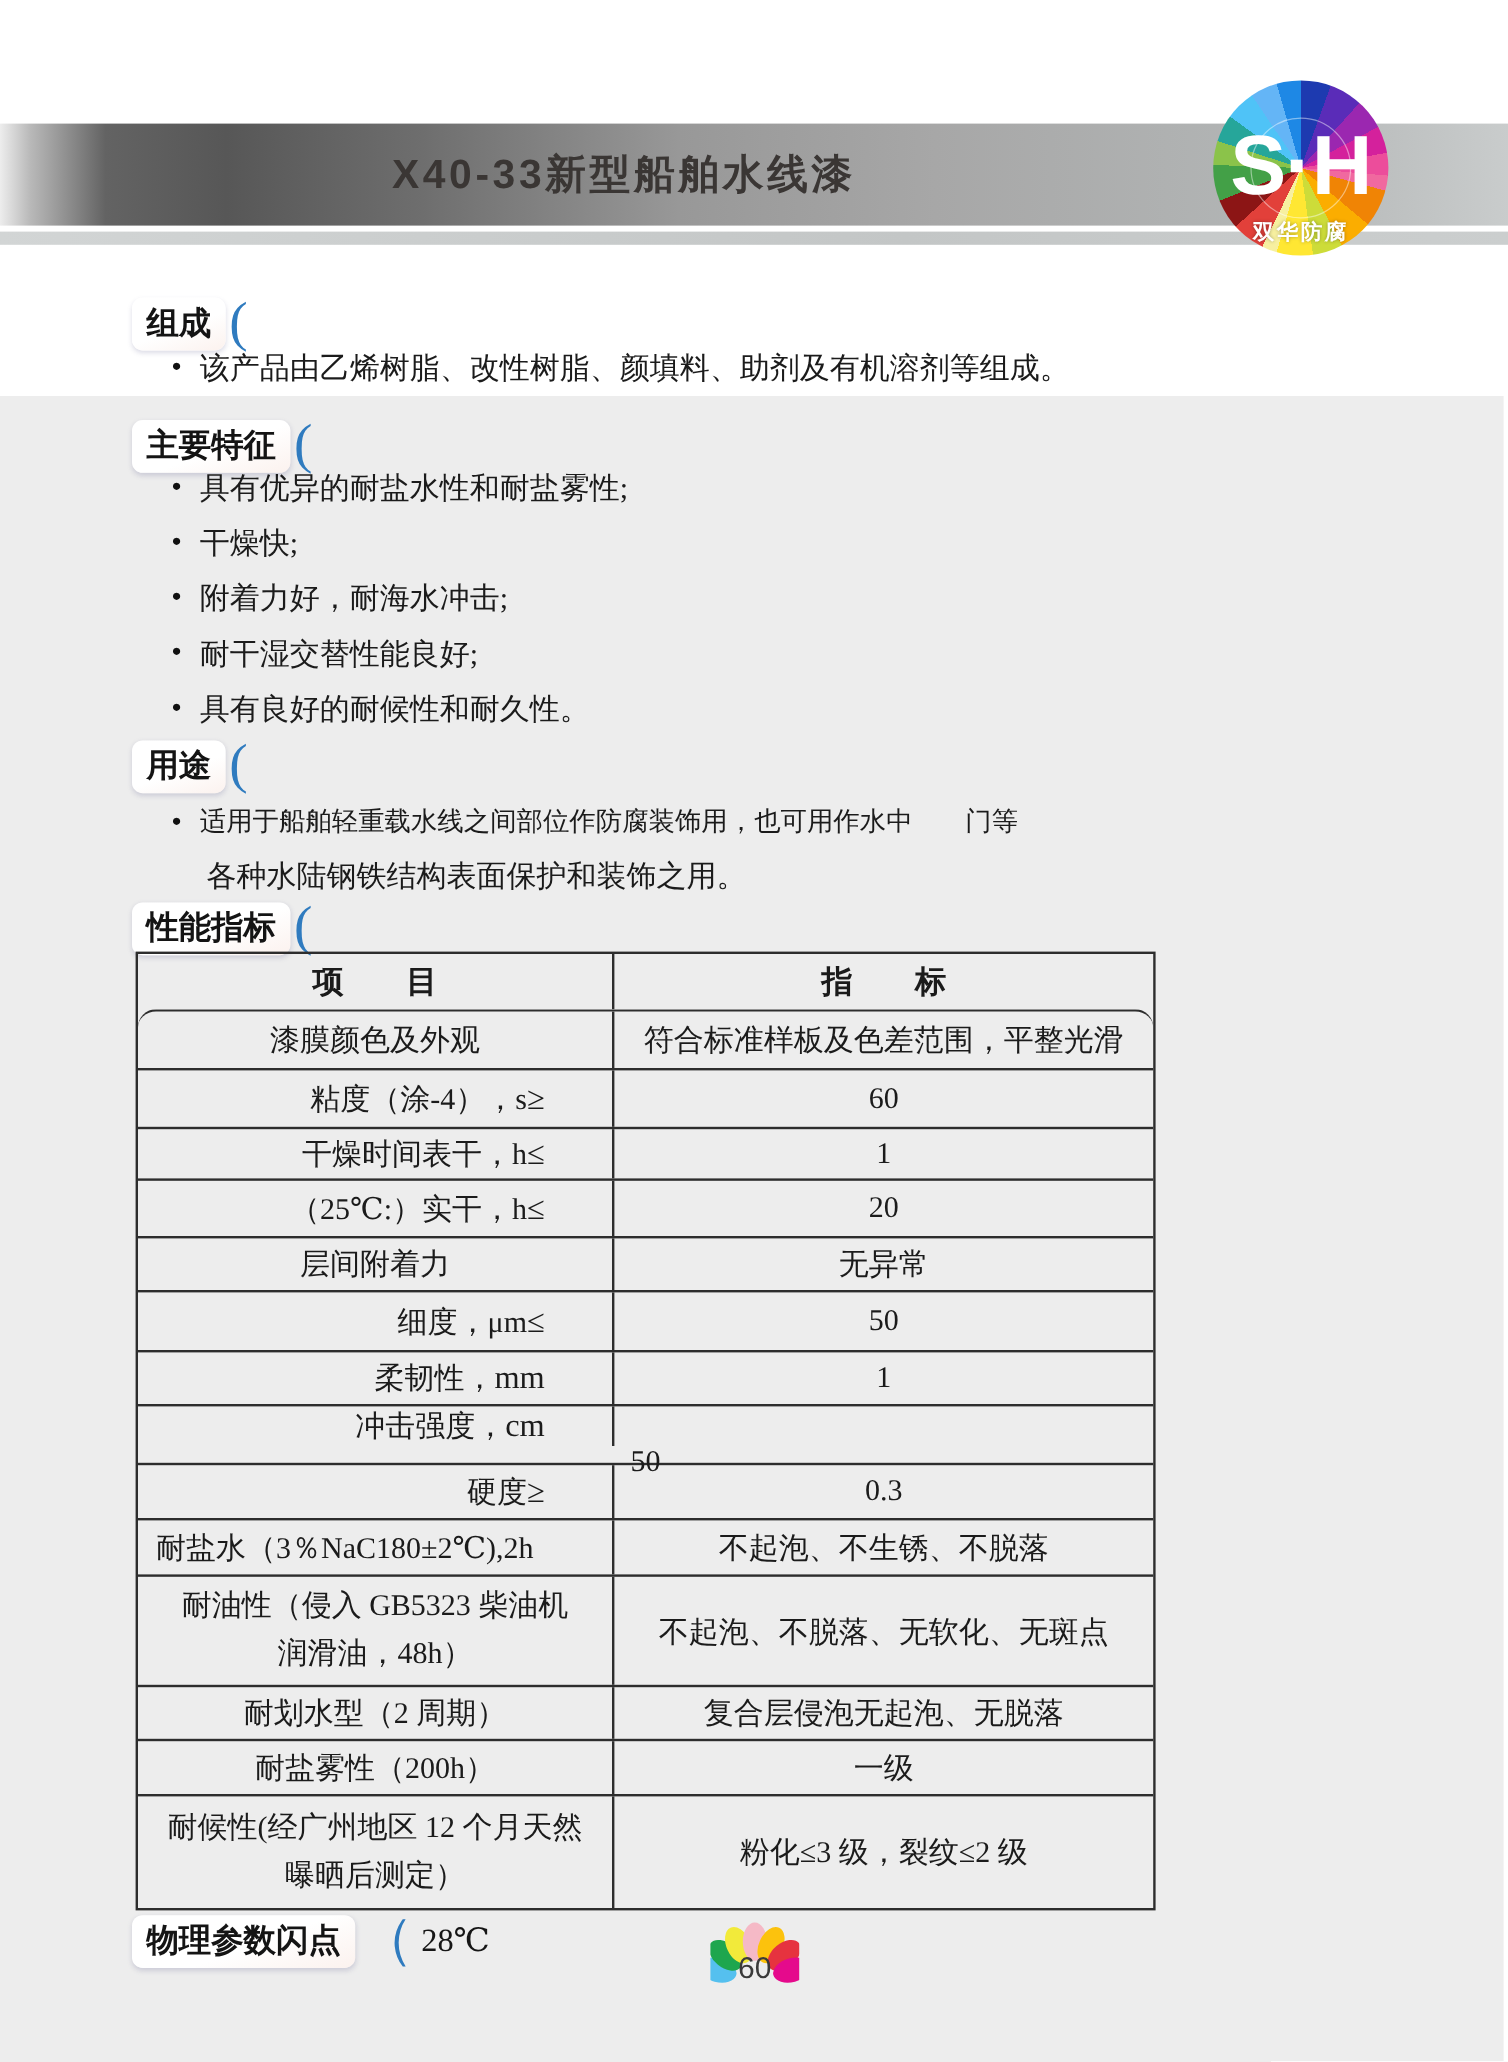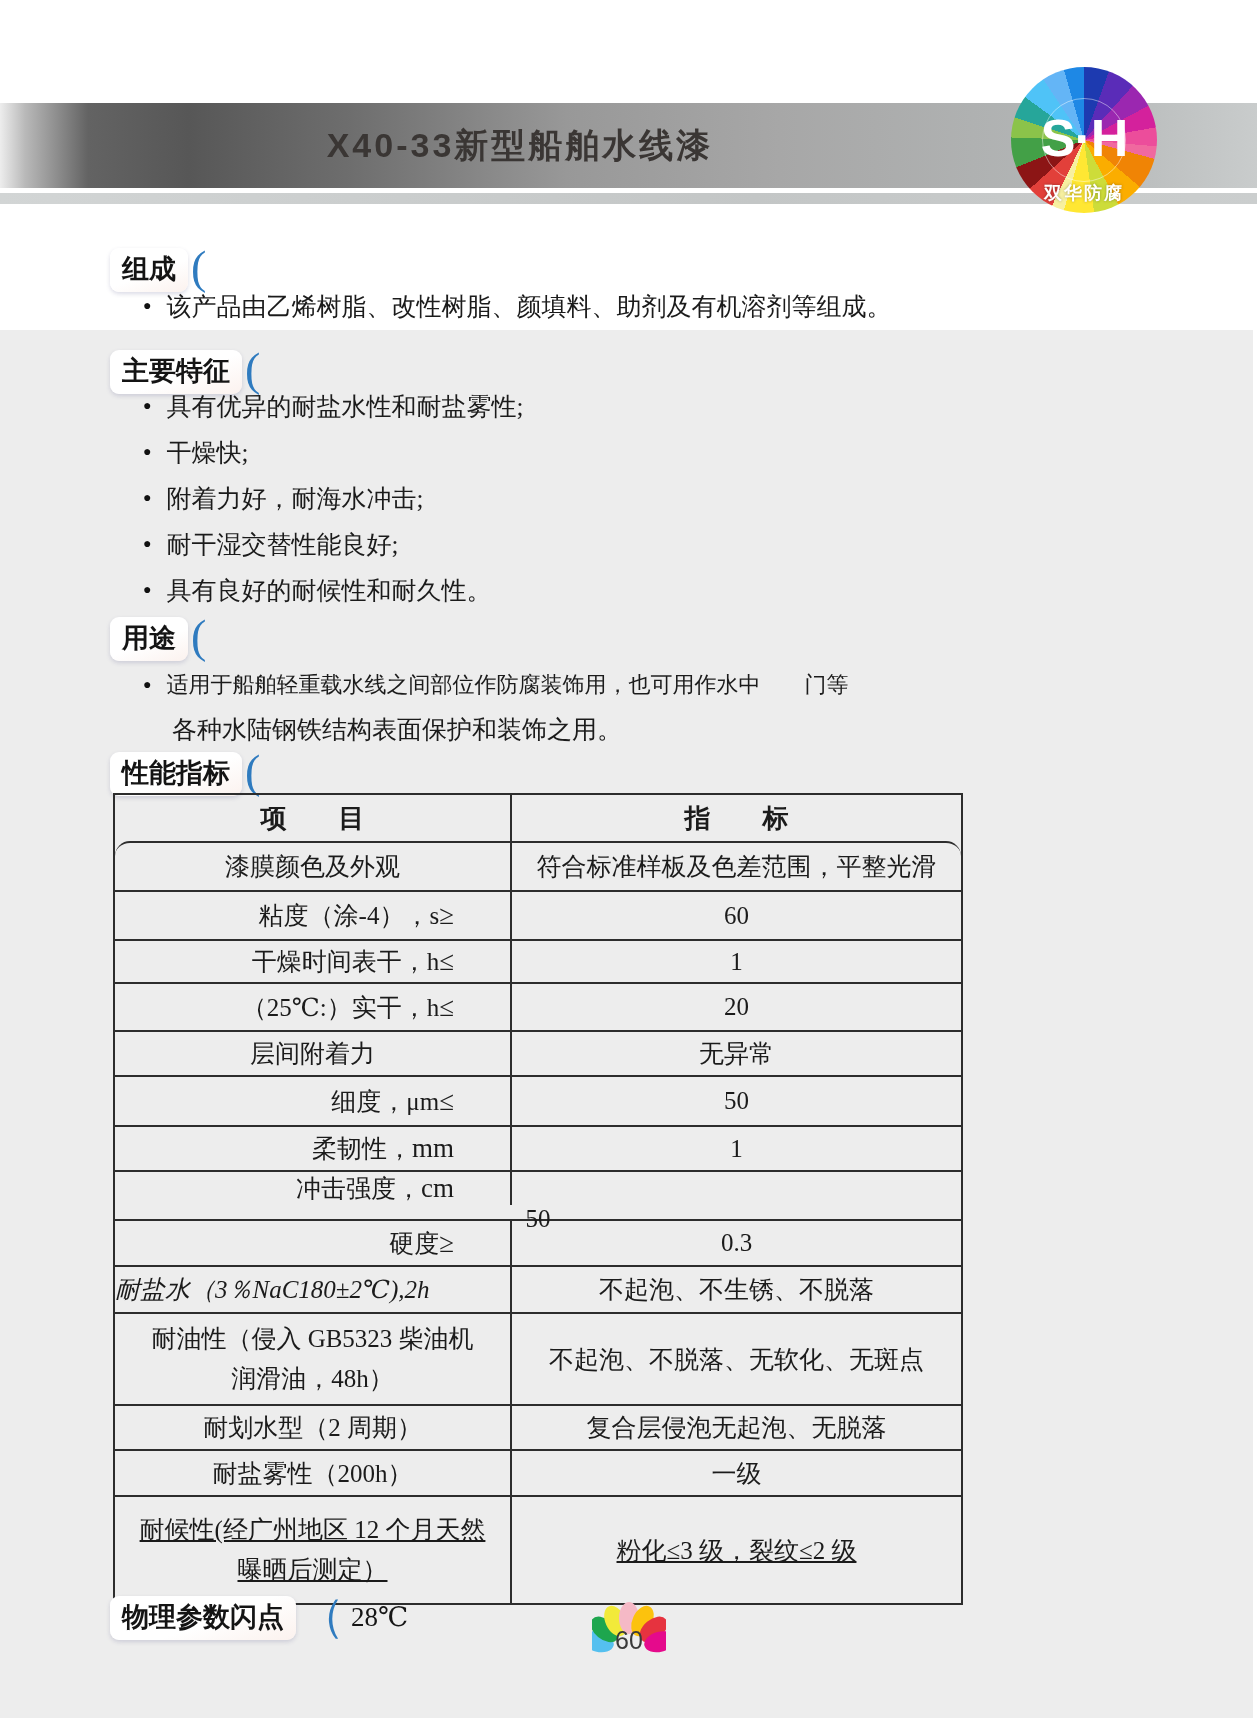"S·H" .logo-text { font-size: 52px -> 70px }
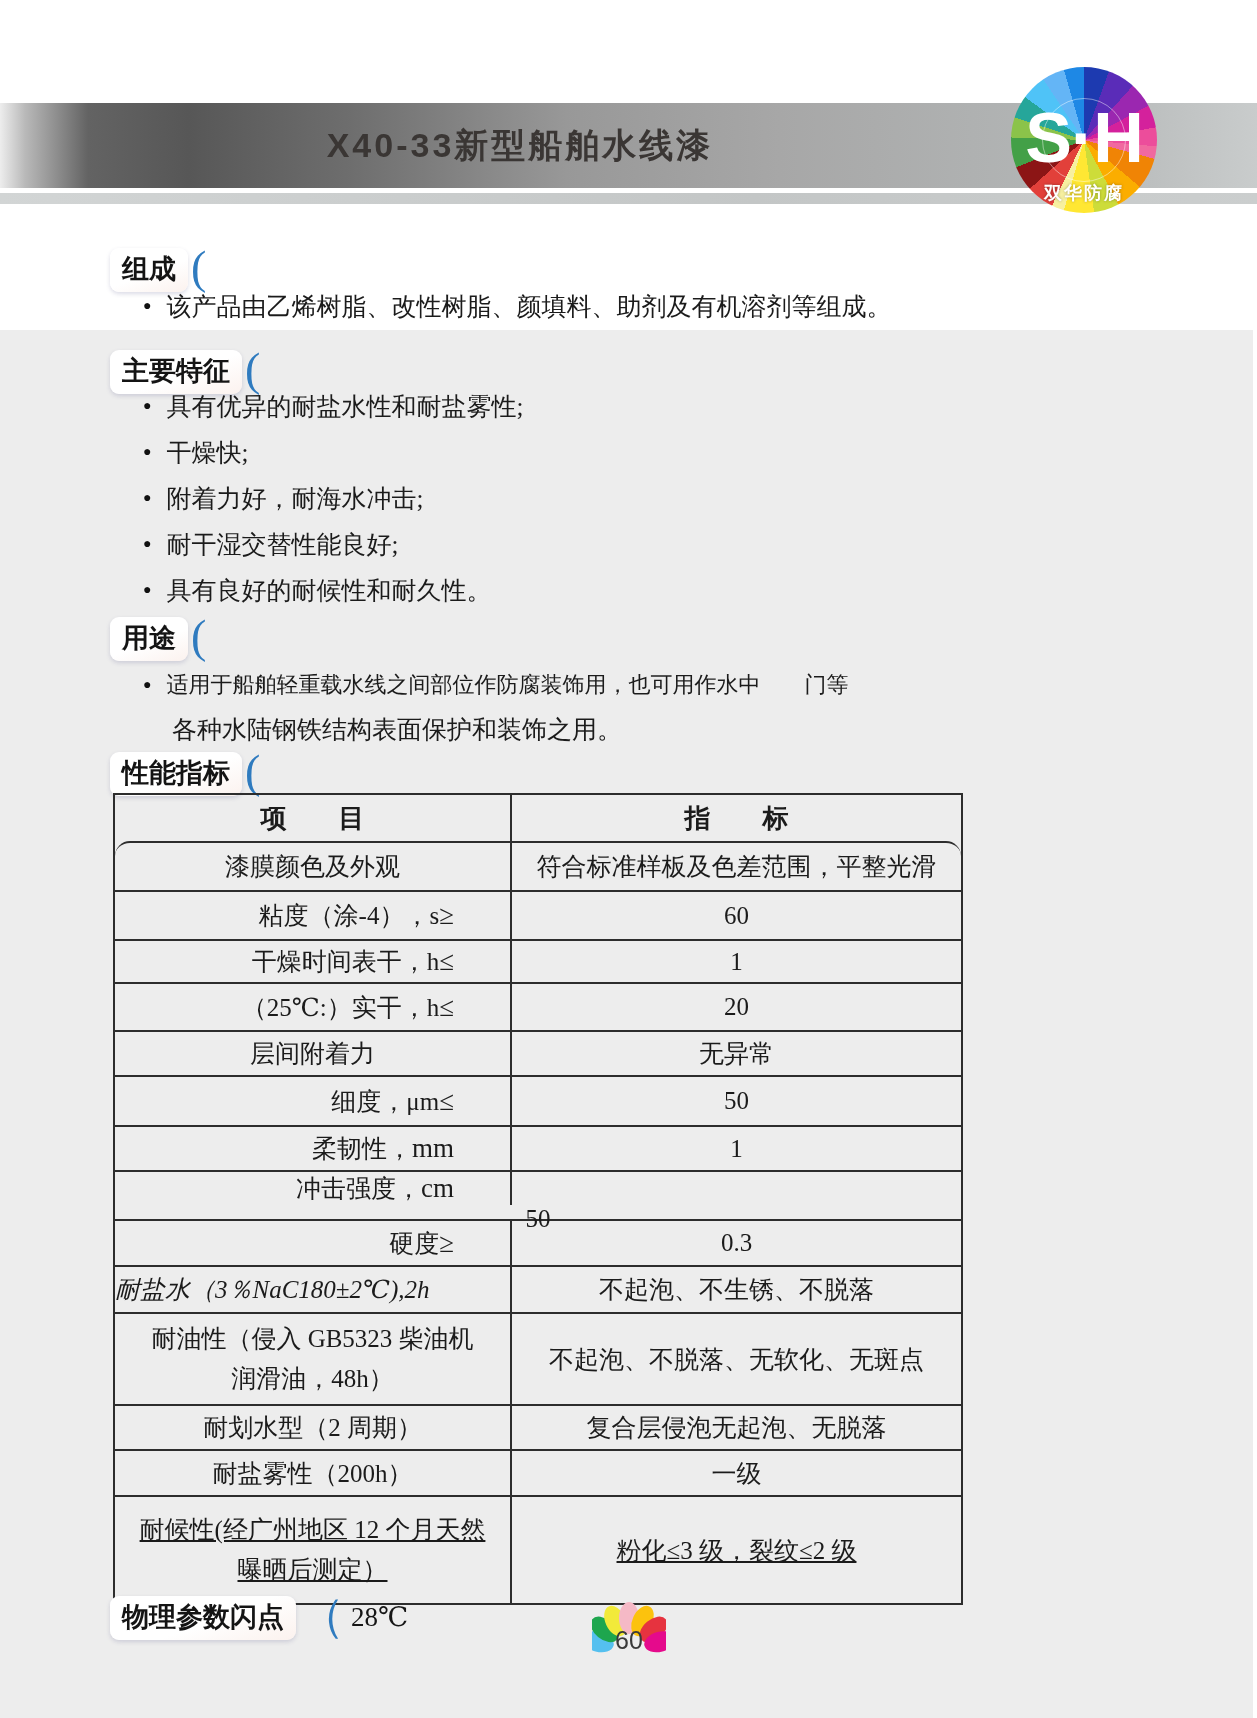"耐盐水（3％NaC180±2℃),2h" .td-item.left { font-style: italic -> none; padding-left: none -> 15px }
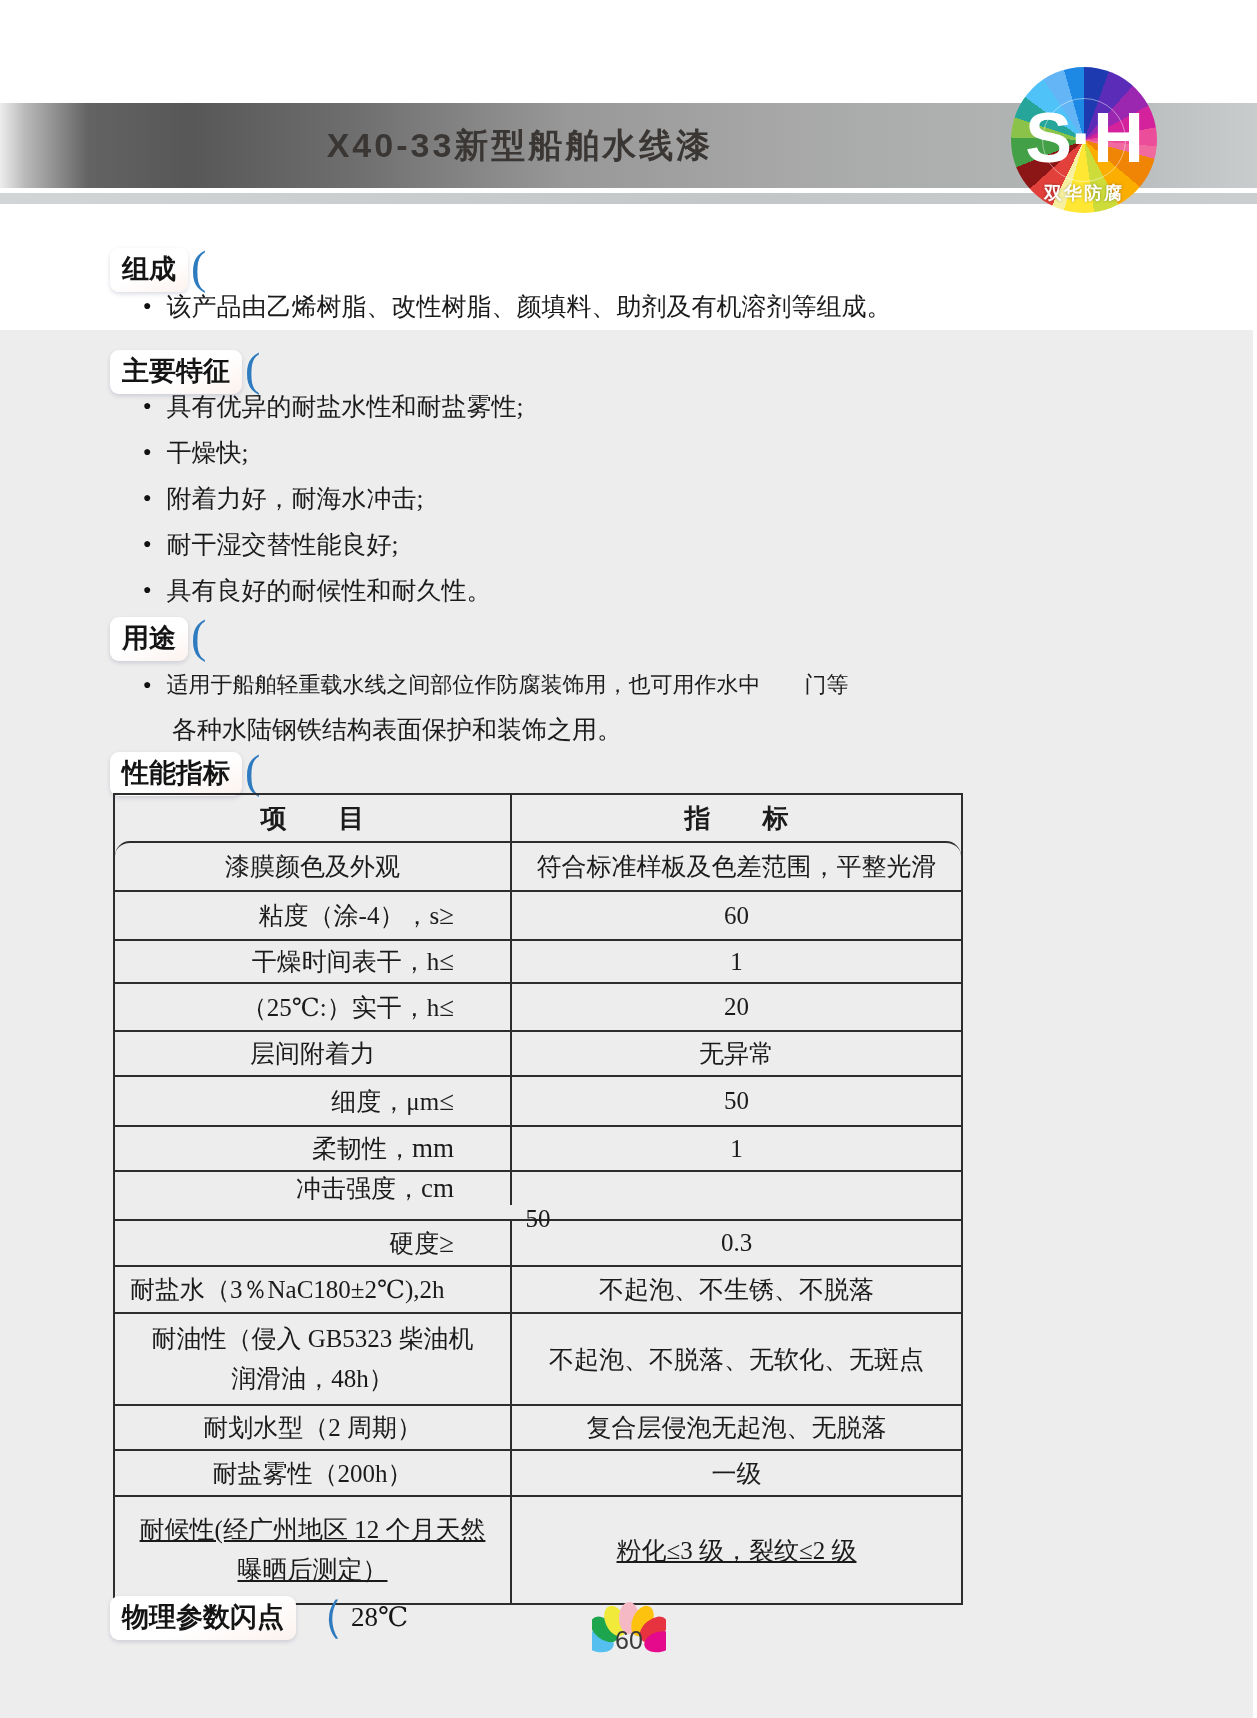"耐候性(经广州地区 12 个月天然" .tr:nth-child(15) { height: 108px -> 95px; text-decoration: underline -> none }
